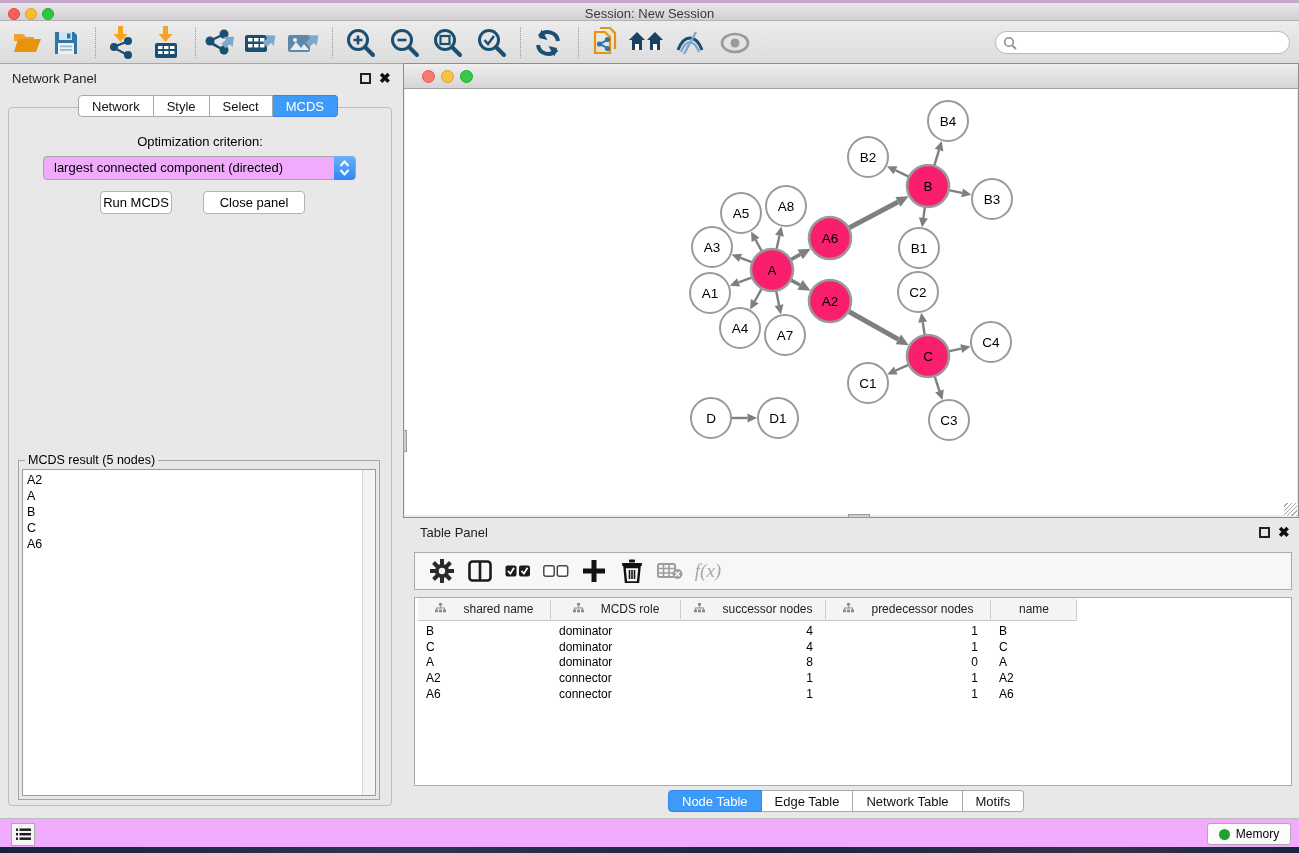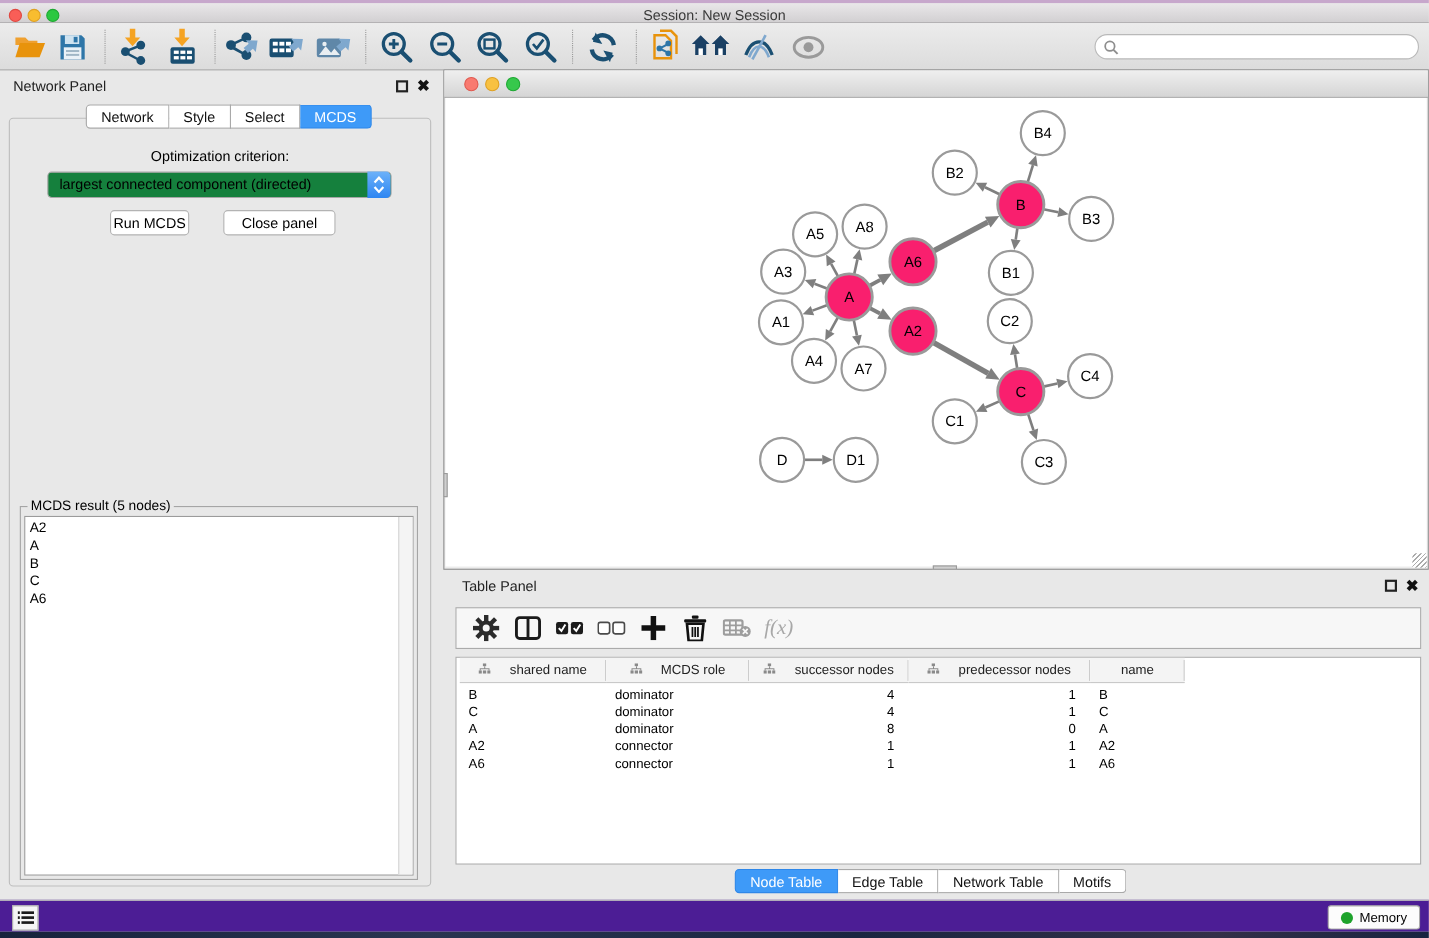"largest connected component (directed)" .mac-select { background: #15803d -> #f0abfc }
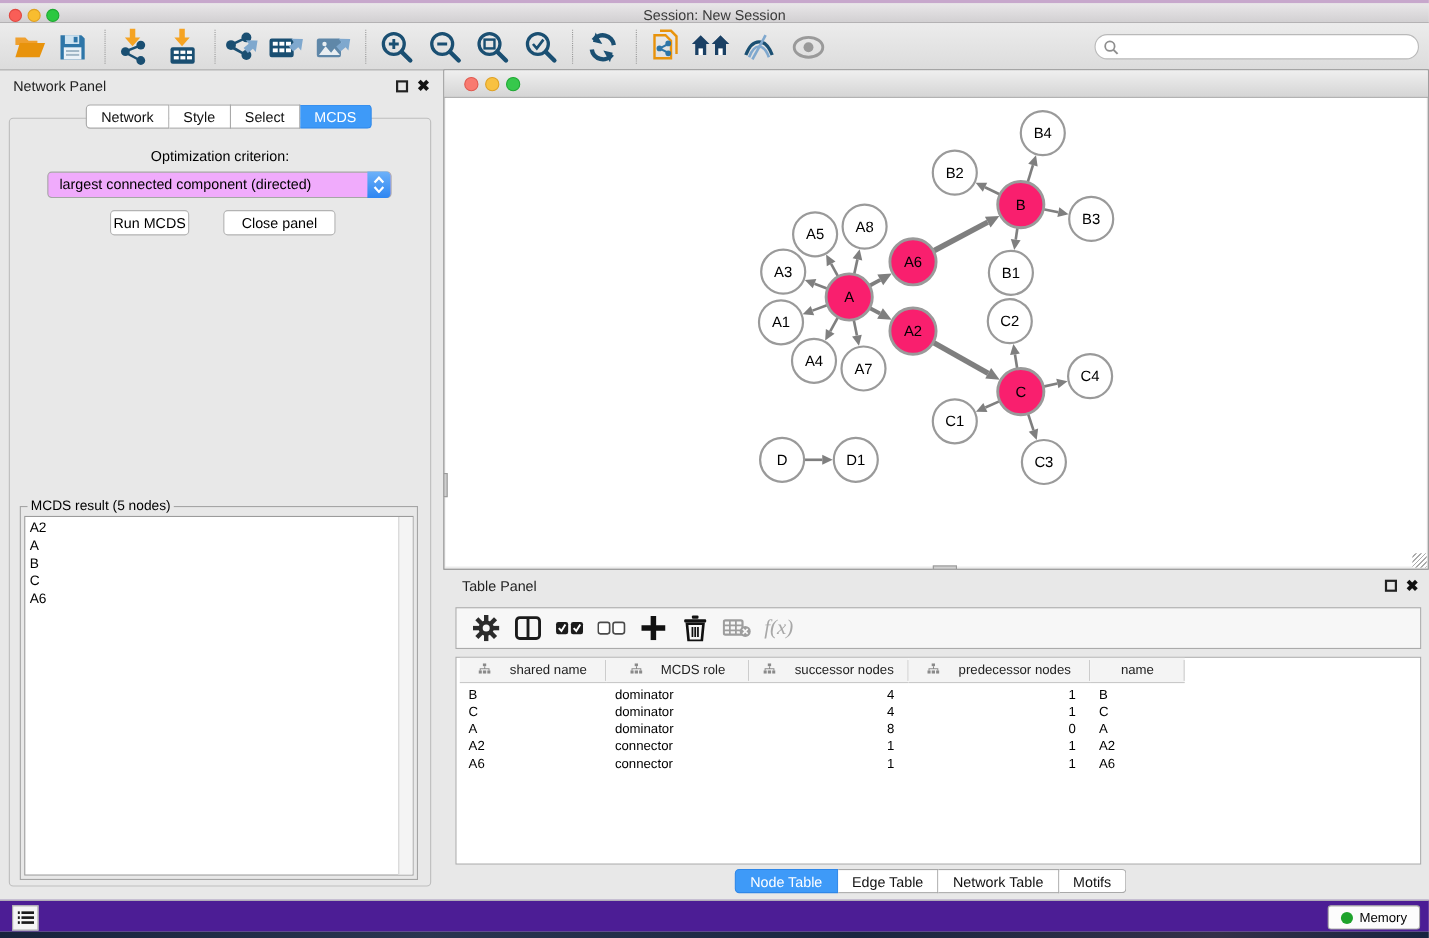"Memory" .statusbar { background: #4c1d95 -> #f0abfc }
